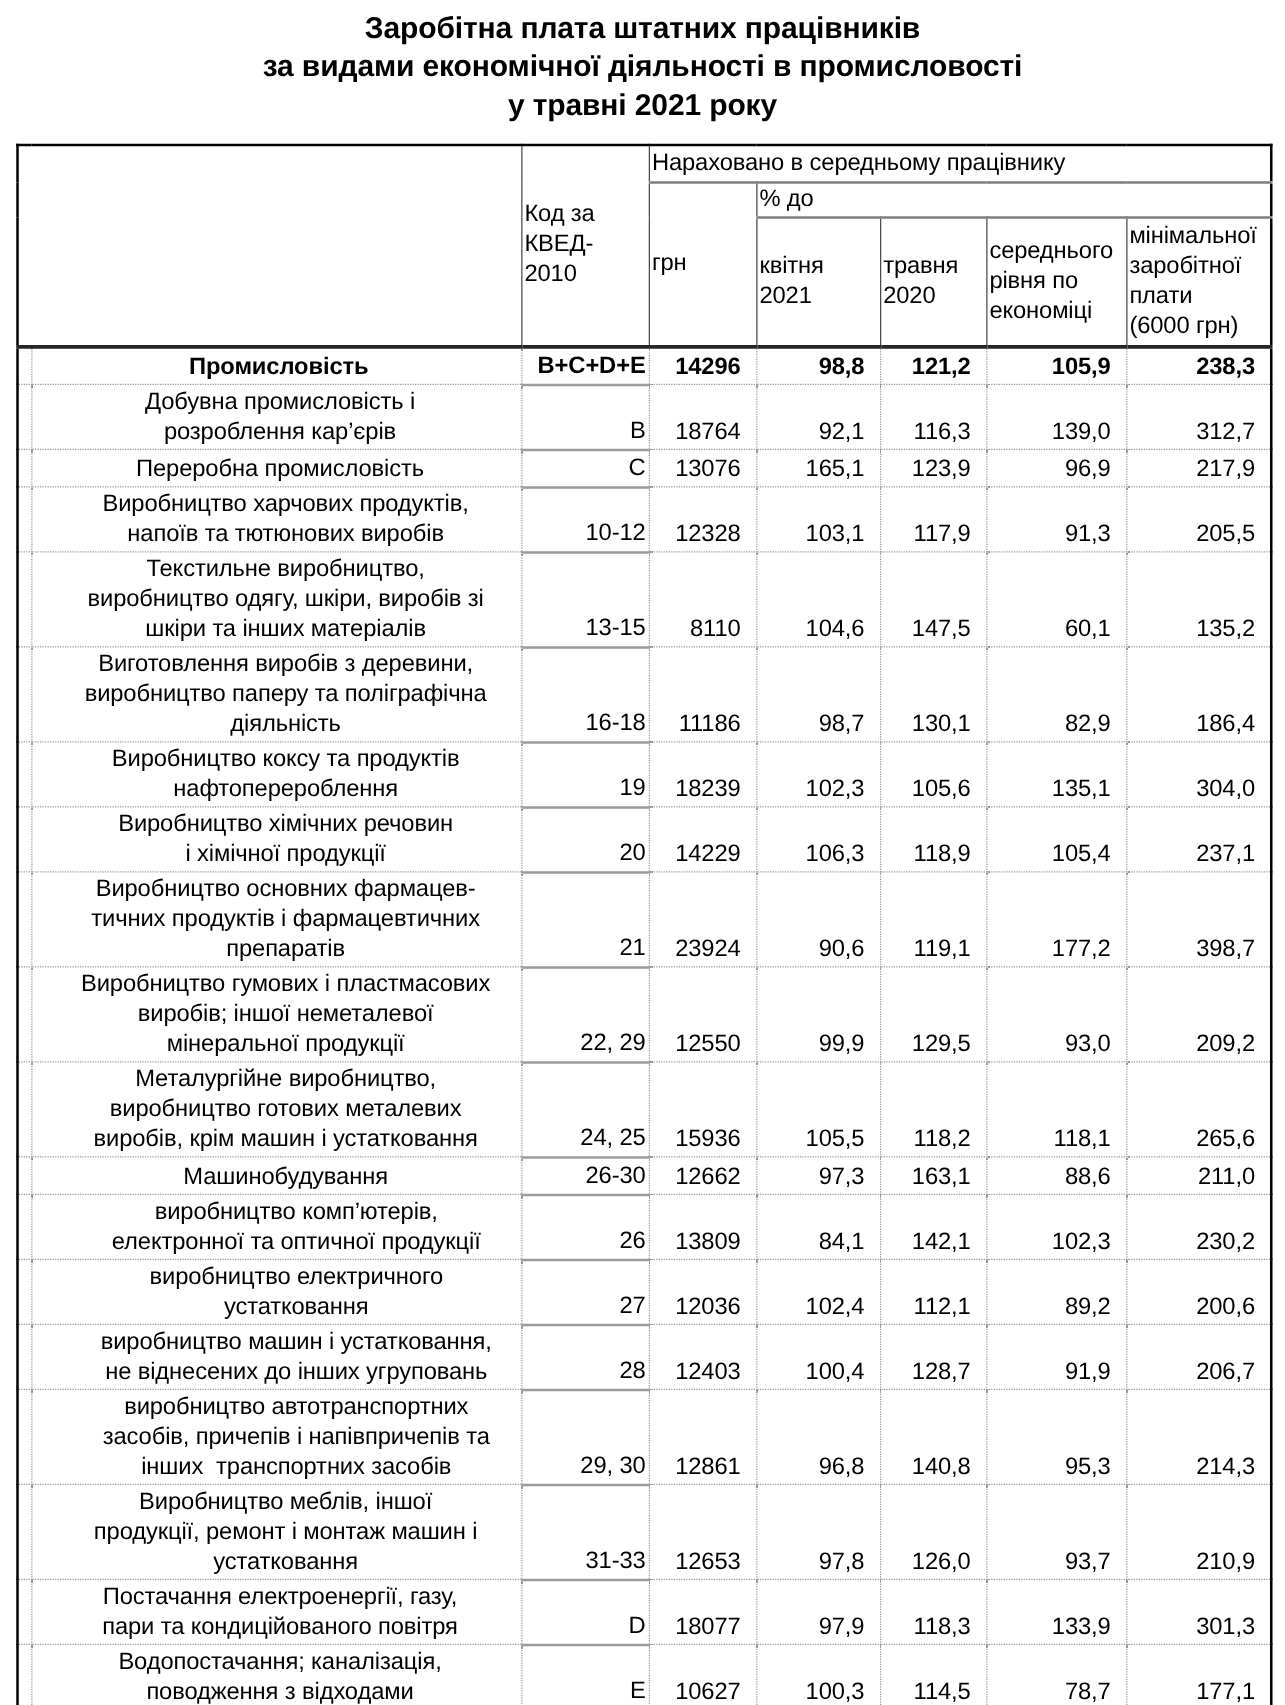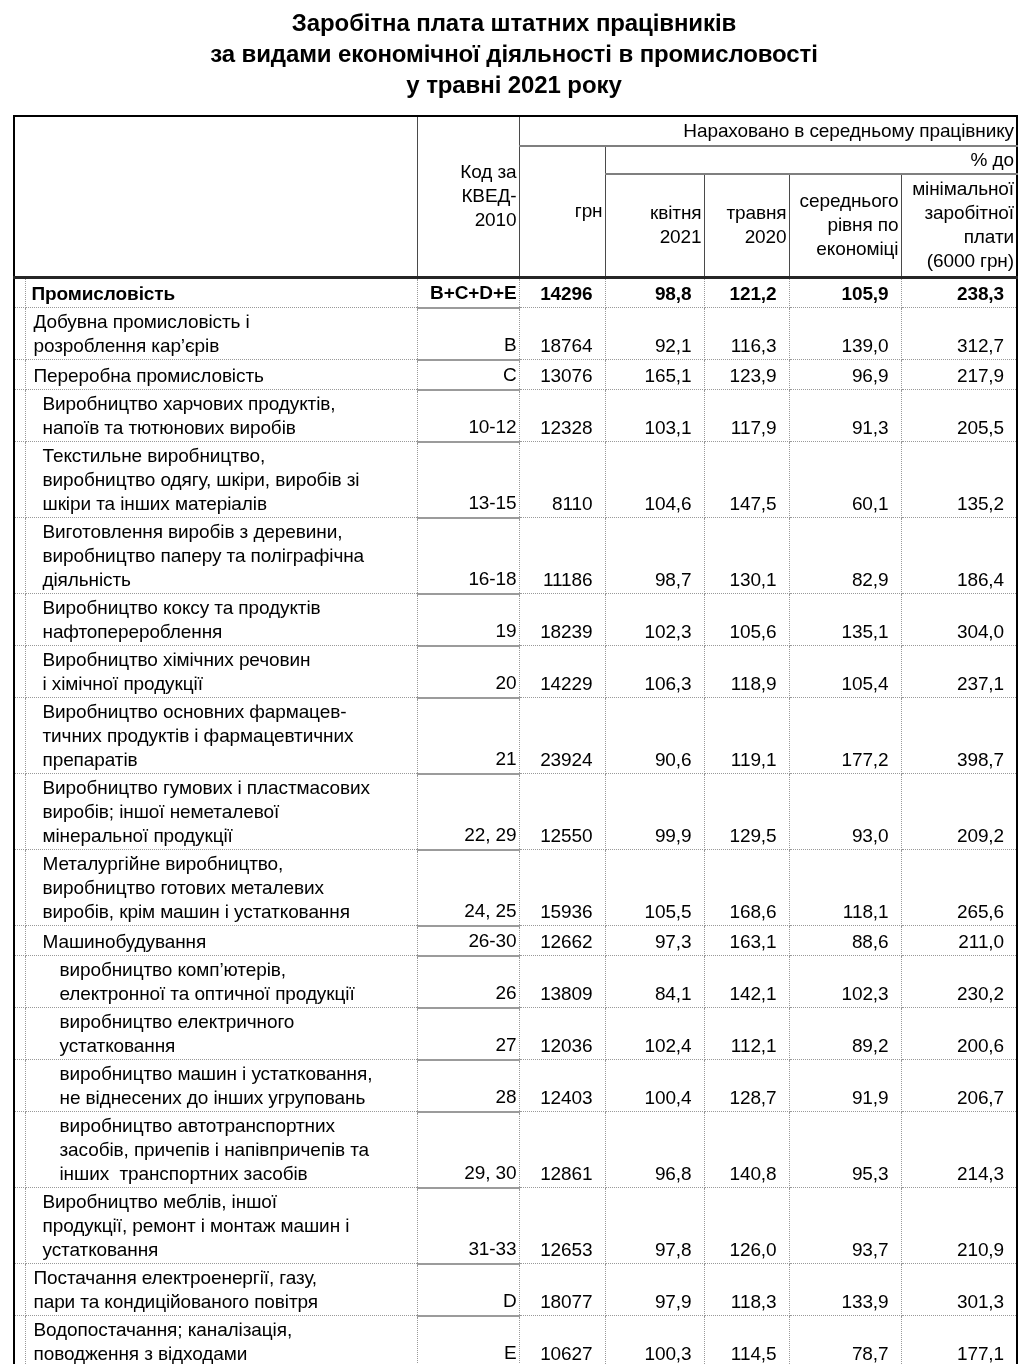"Нараховано в середньому працівнику" thead th { text-align: right -> left }
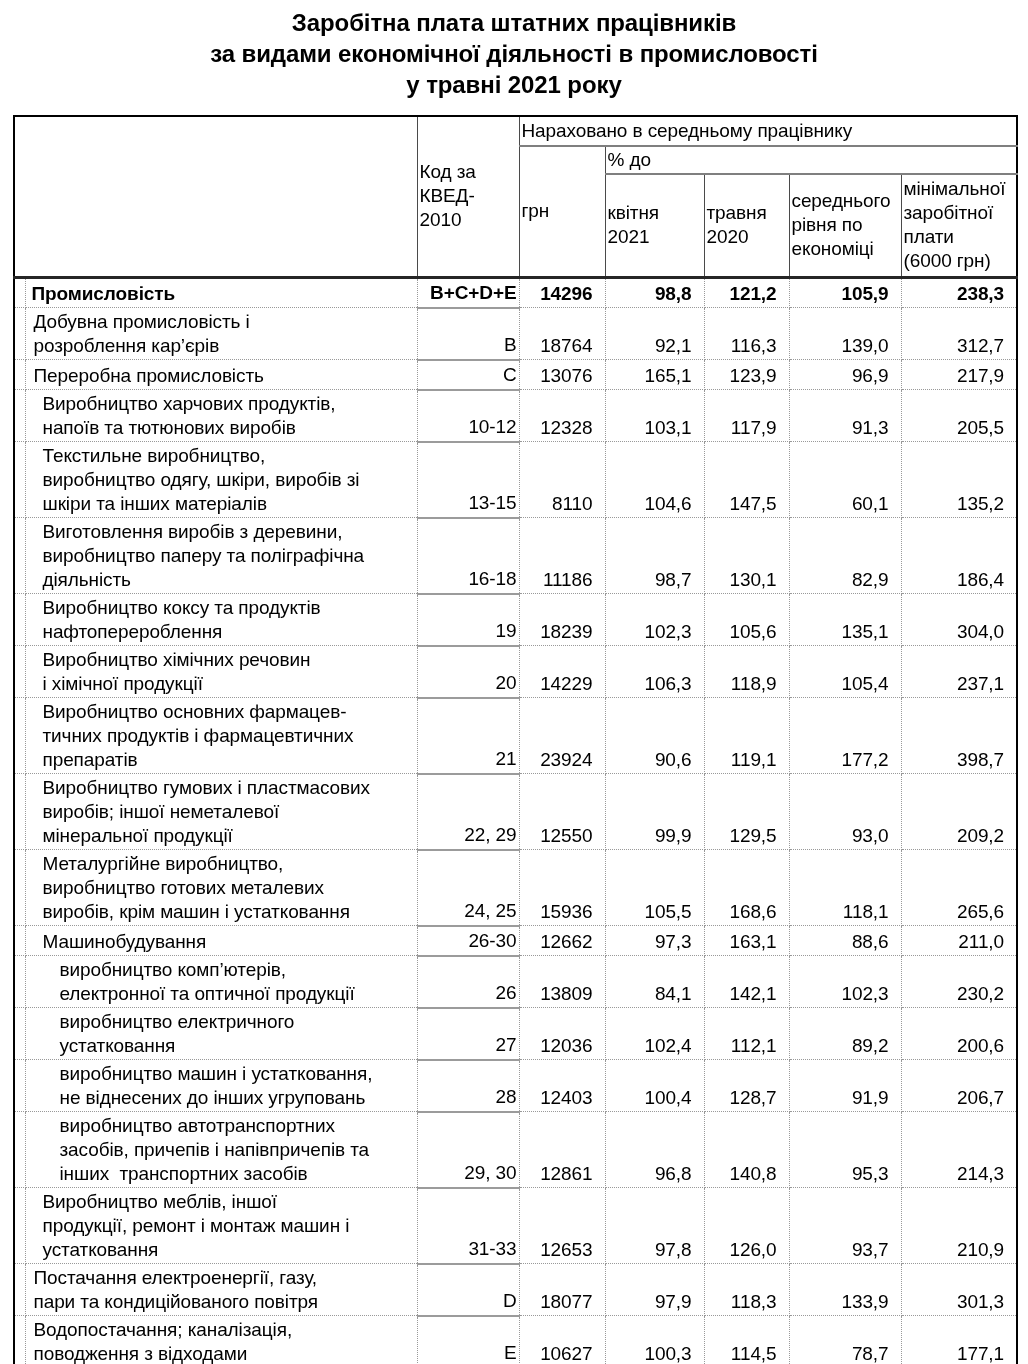"Промисловість" tbody td.name { text-align: left -> center }
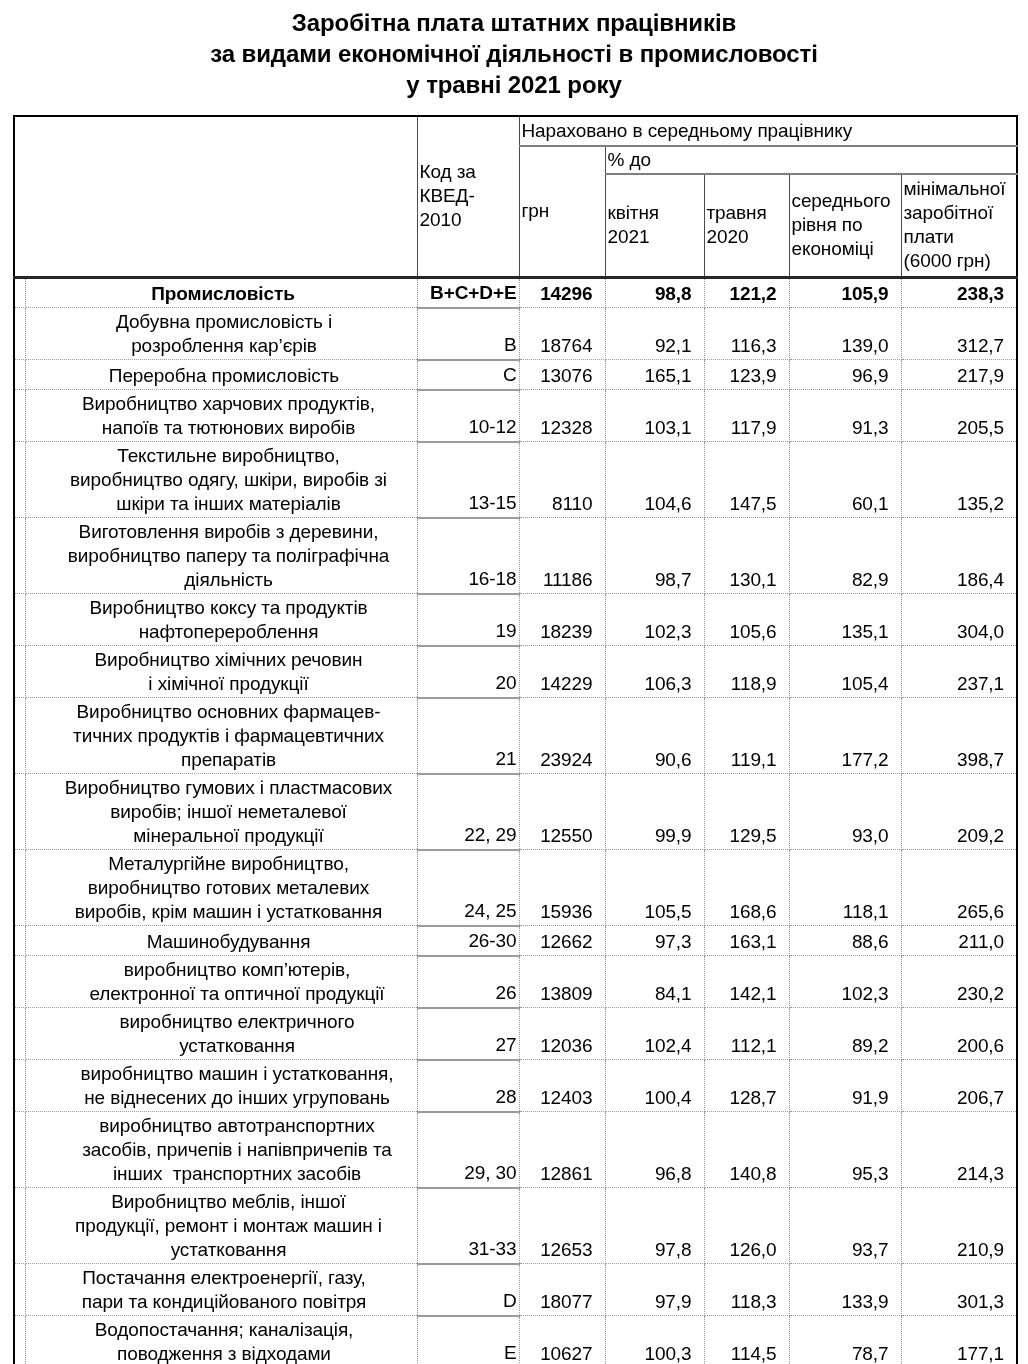"168,6" td.num { text: 168,6 -> 118,2 }
